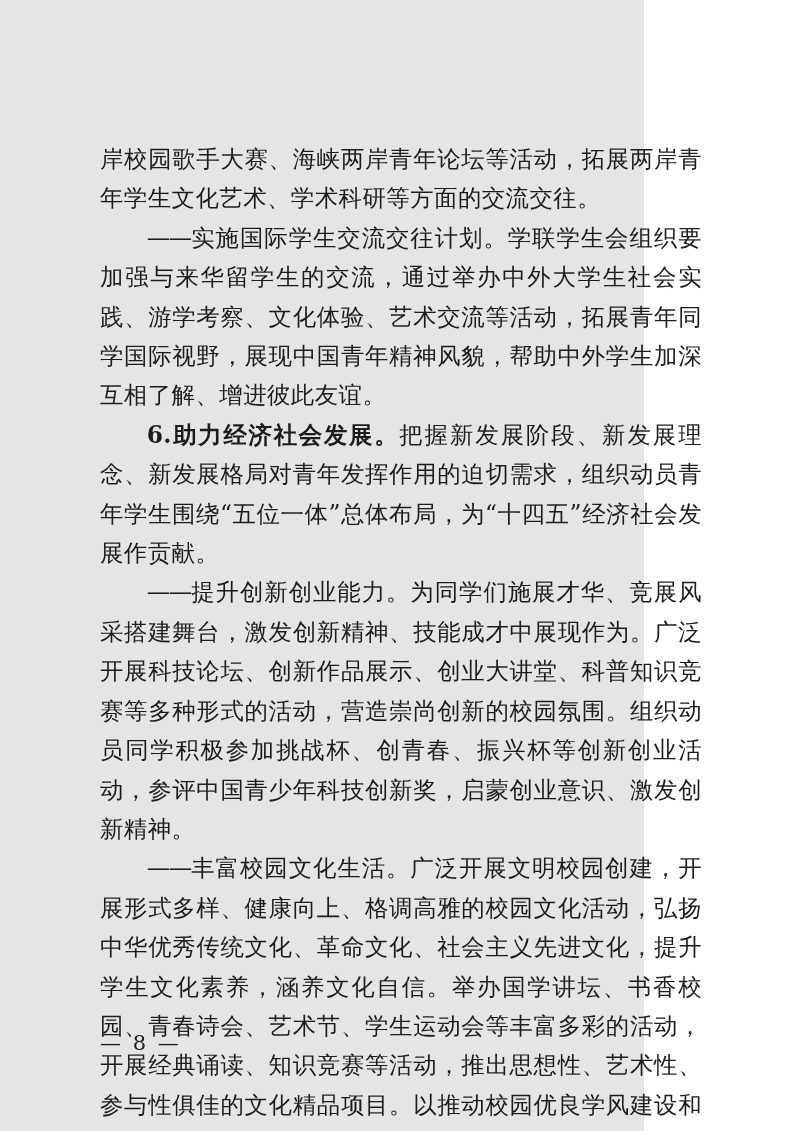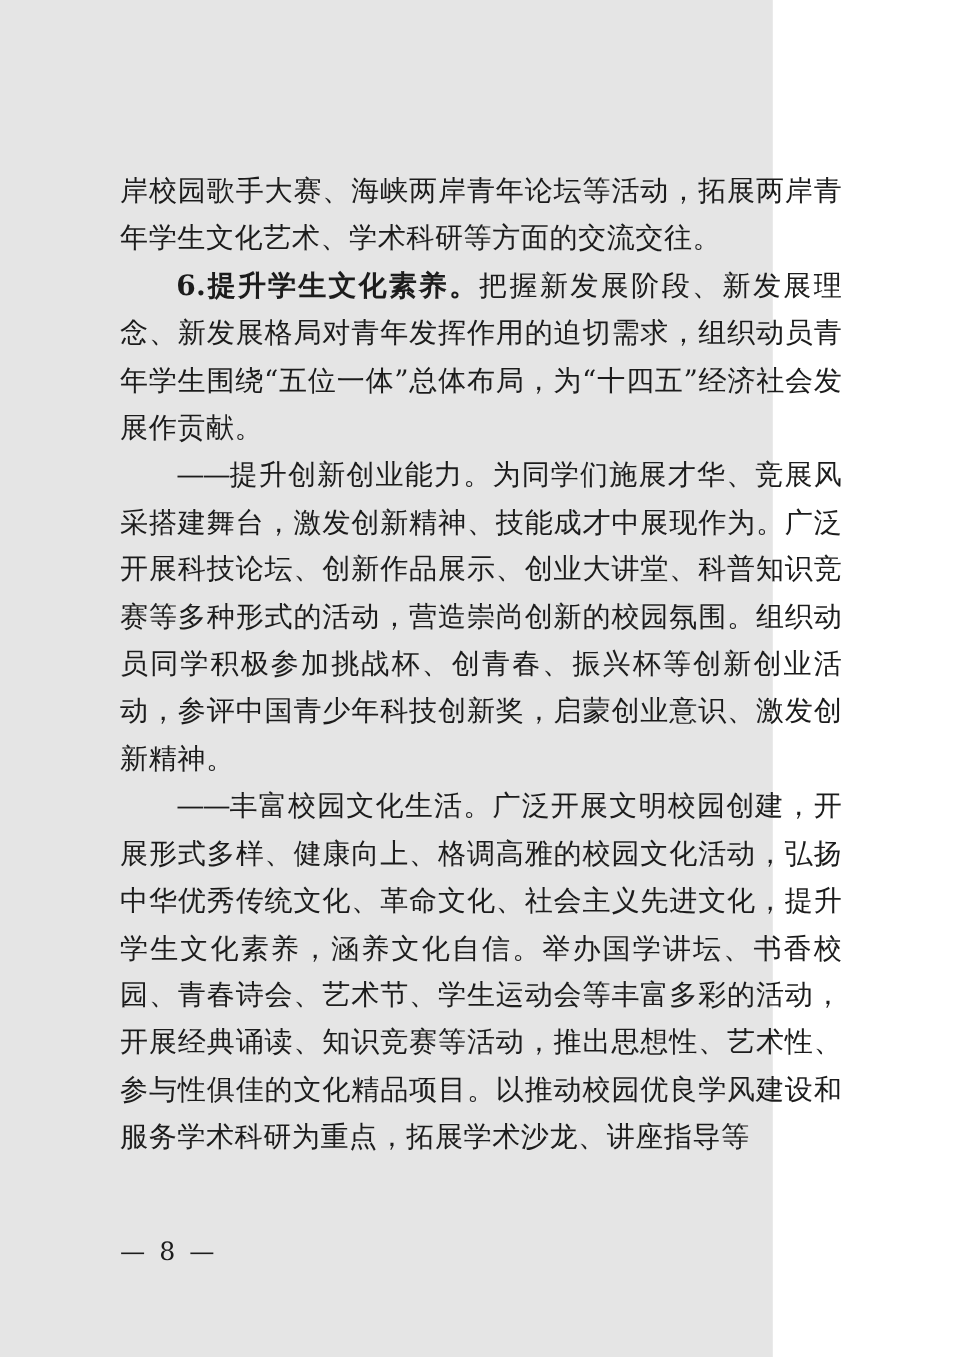"——实施国际学生交流交往计划。学联学生会组织要加强与来华留学生的交流，通过举办中" p.para { html: none -> <p><span>——</span><span>实施国际学生交流交往计划。学联学生会组织要加强与来华留学生的交流，通过举办中外大学生社会实践、游学考察、文化体验、艺术交流等活动，拓展青年同学国际视野，展现中国青年精神风貌，帮助中外学生加深互相了解、增进彼此友谊。</span></p> }
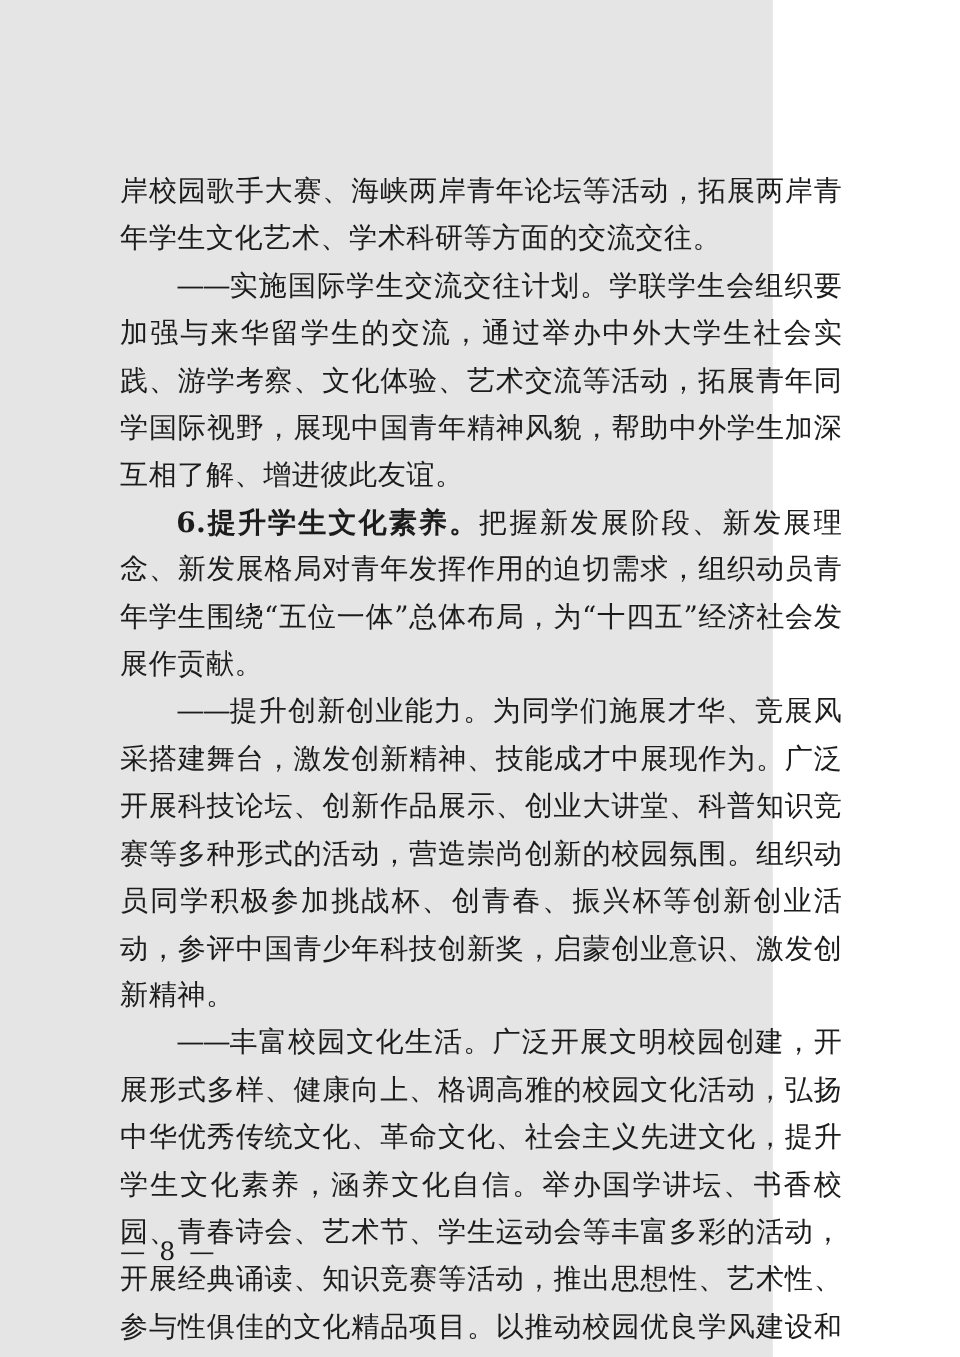"提升学生文化素养。" span.heading-run { text: 提升学生文化素养 -> 助力经济社会发展 }
